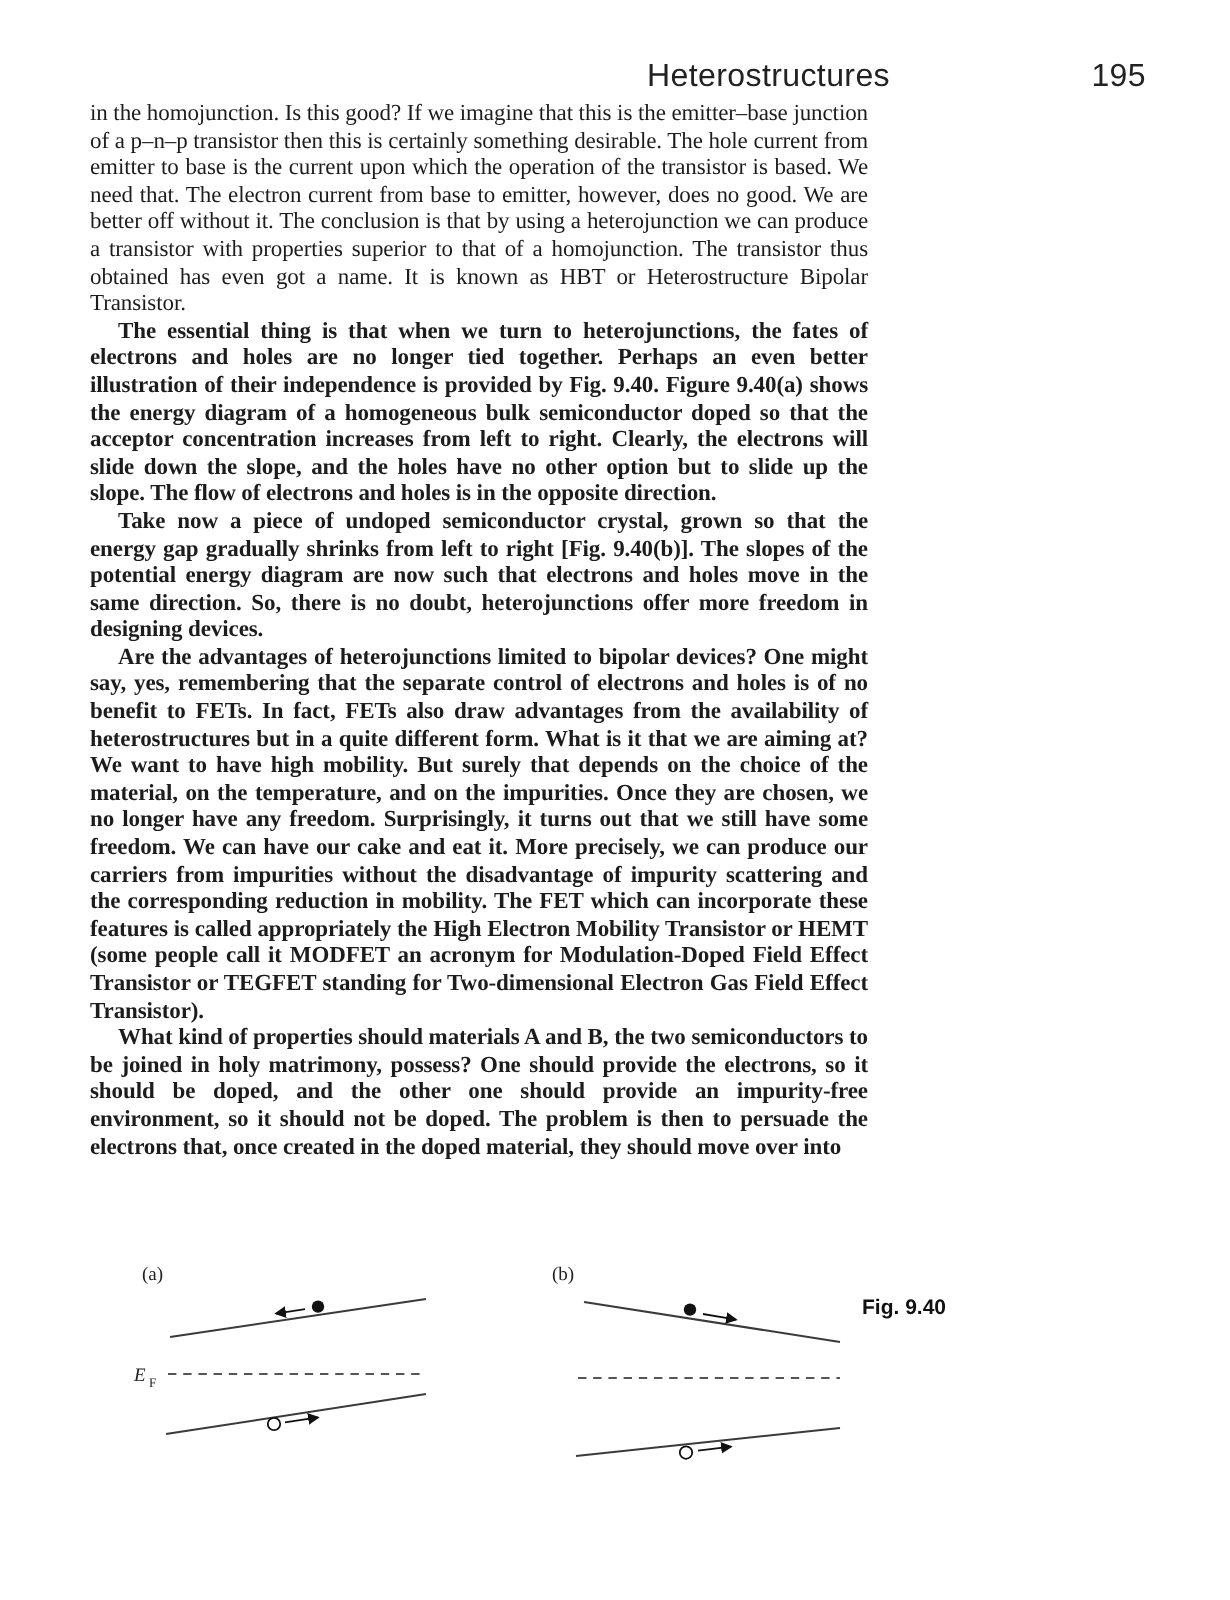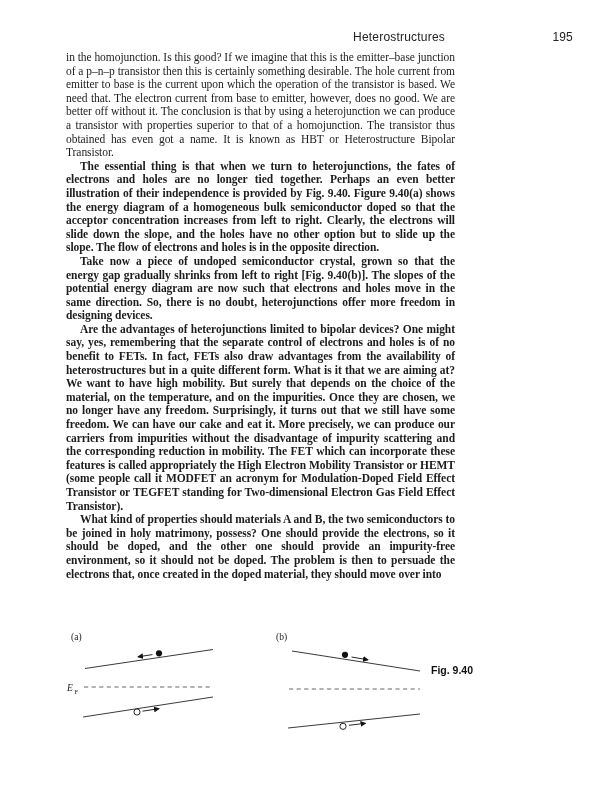"Heterostructures" .running-head { font-size: 12px -> 16px }
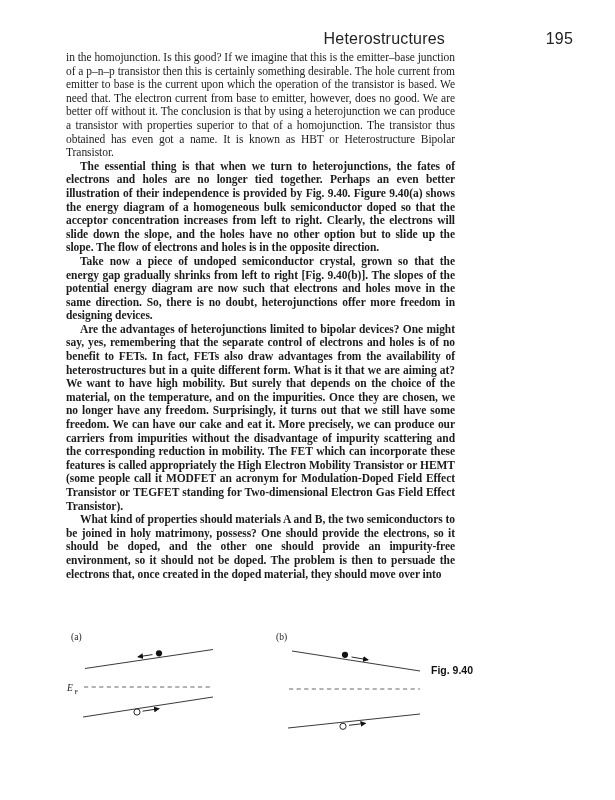"in the homojunction. Is this" .body-text { left: 66px -> 45px }
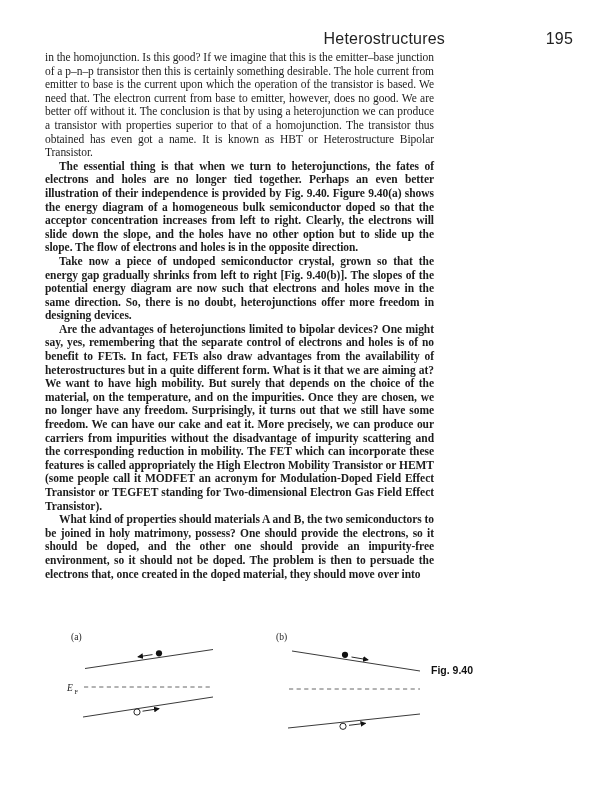"Fig. 9.40" .fig-caption { top: 664px -> 648px }
